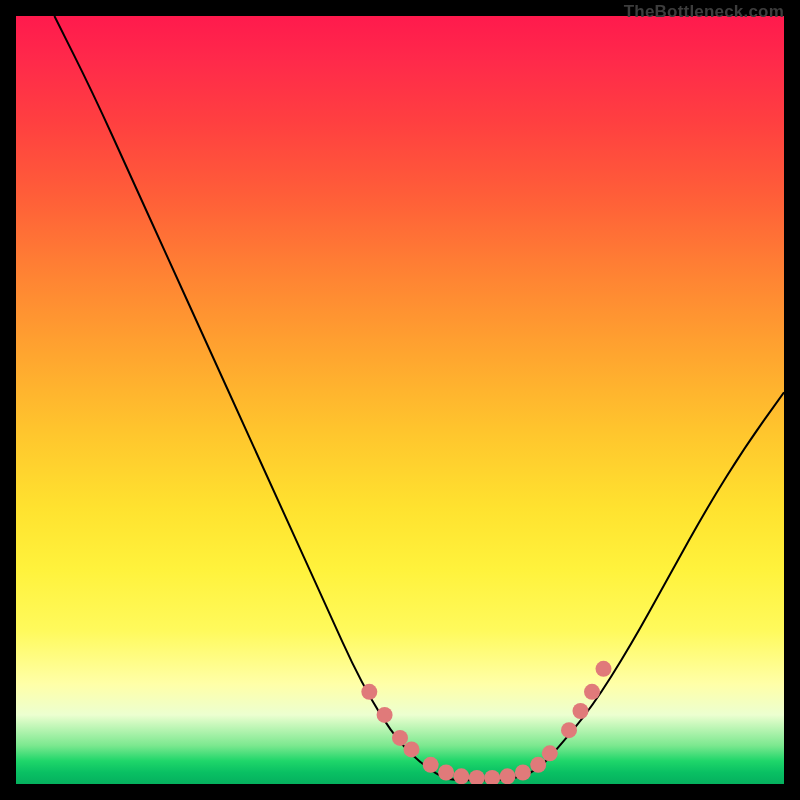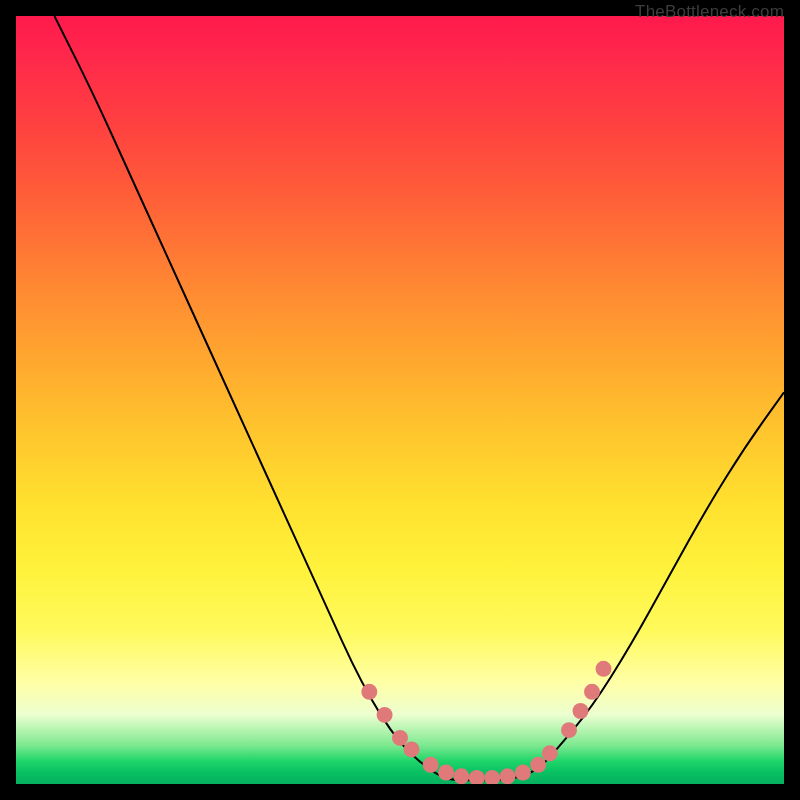"TheBottleneck.com" .watermark { font-weight: 400 -> 700 }
